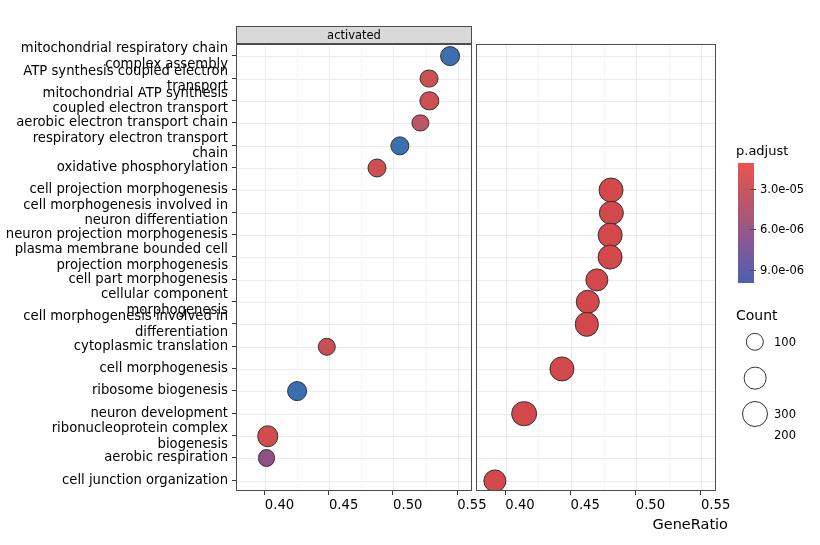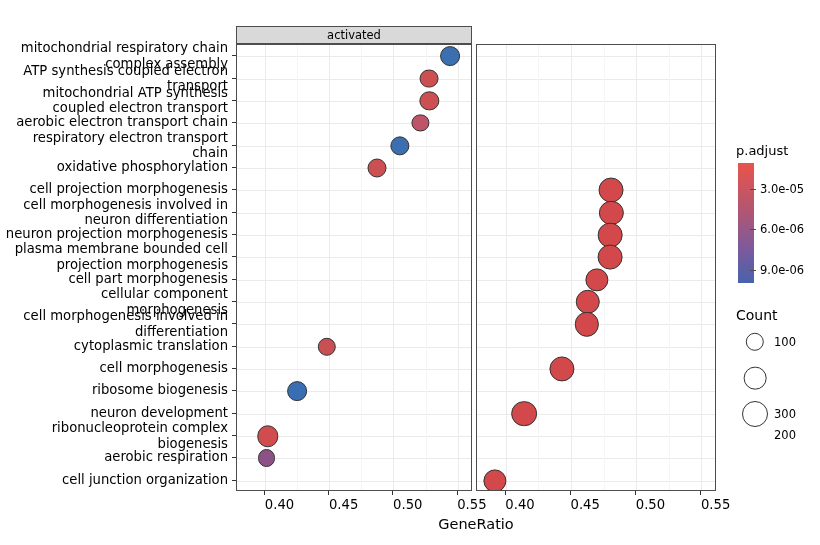"GeneRatio" #xtitle { left: 236px -> 248px; text-align: center -> right }
